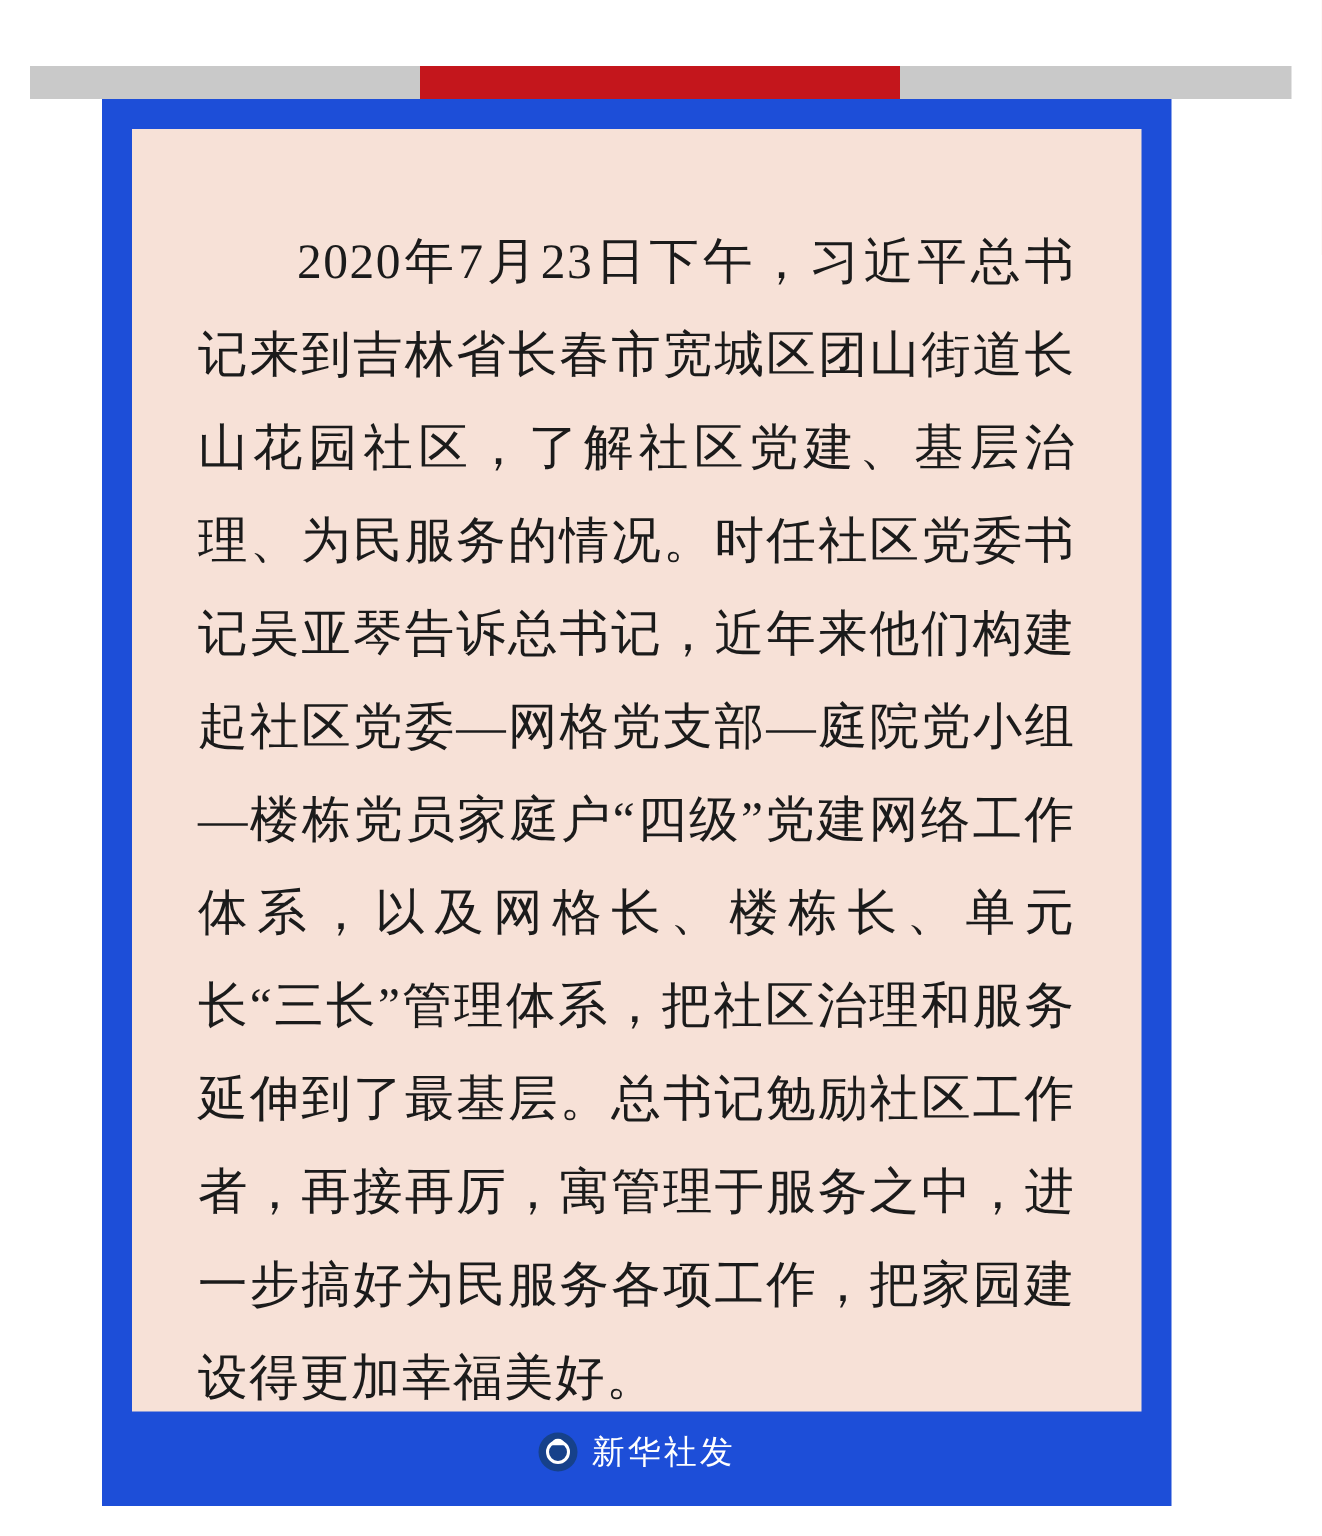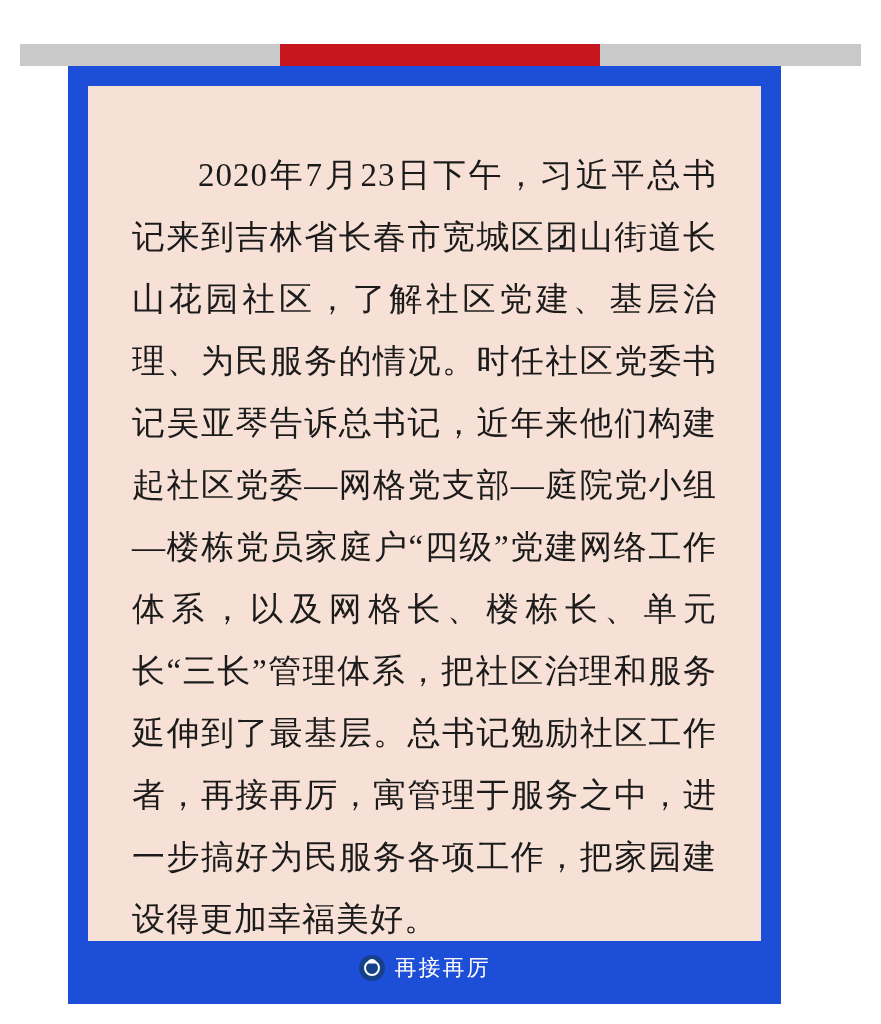"再接再厉" span.footer-text { text: 再接再厉 -> 新华社发 }
